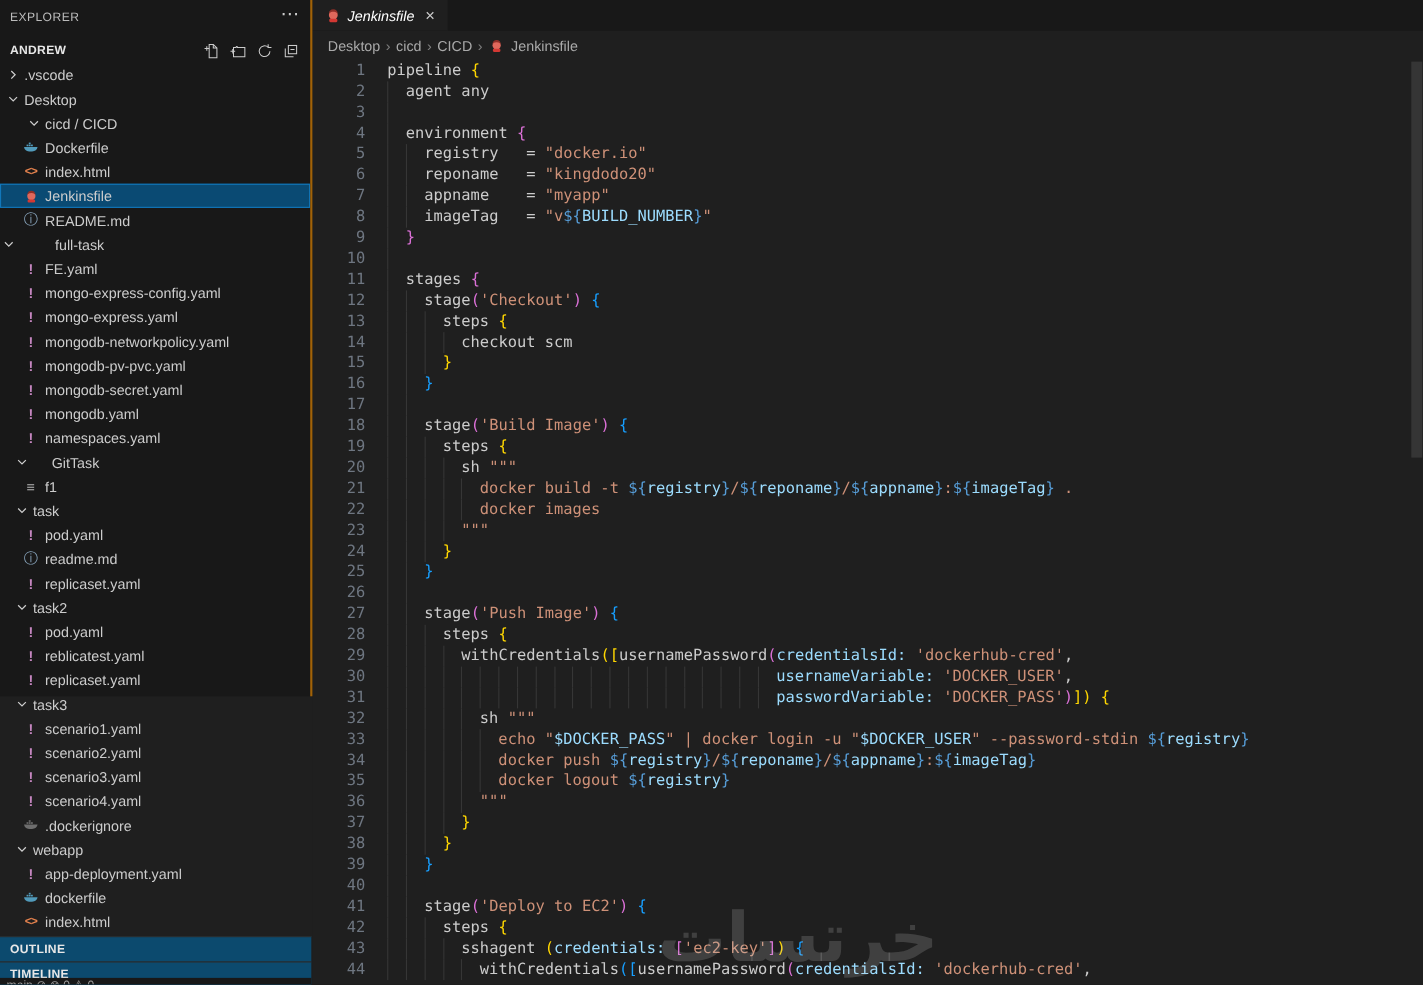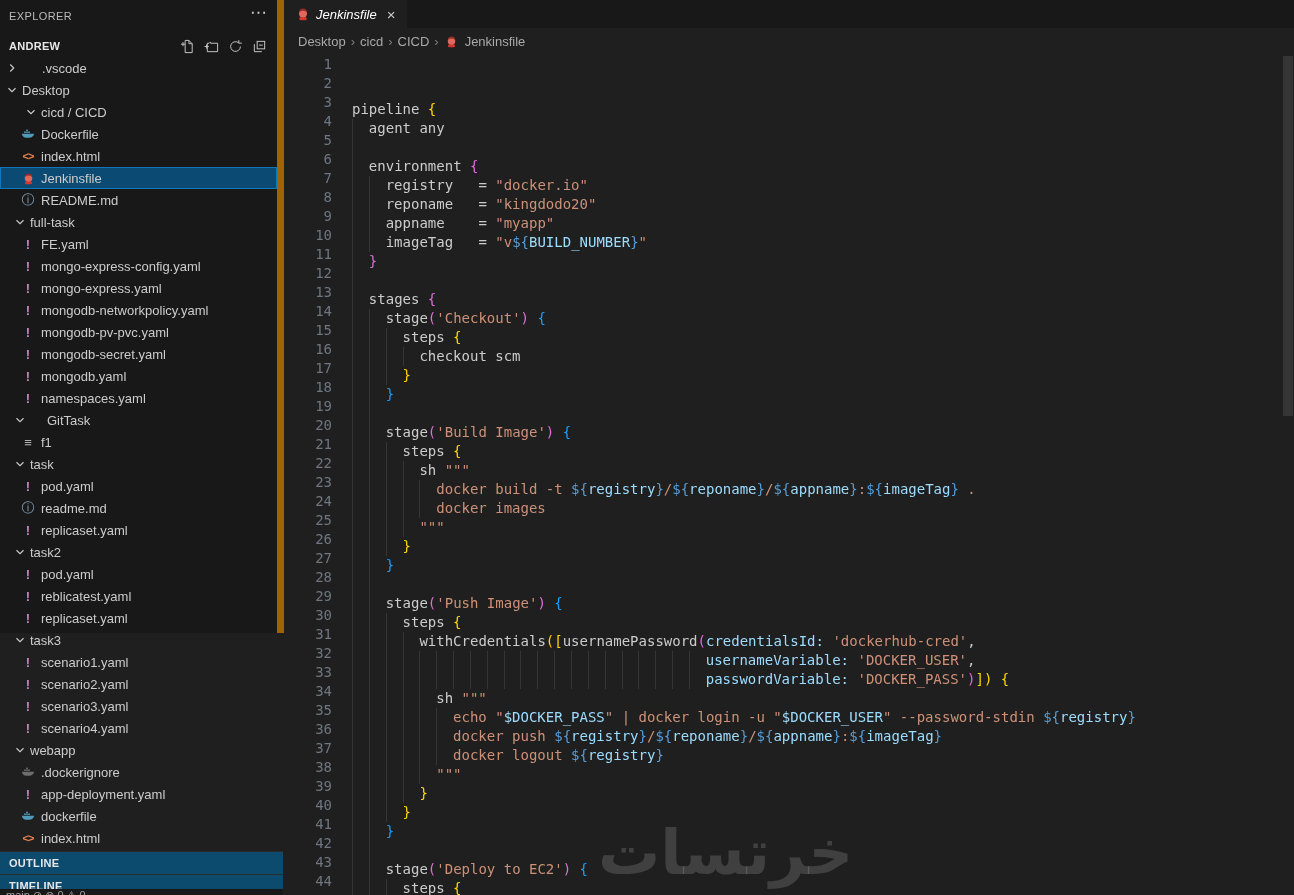"EXPLORER" #sidebar { border-right: 7px solid #a16207 -> 2px solid #a16207 }
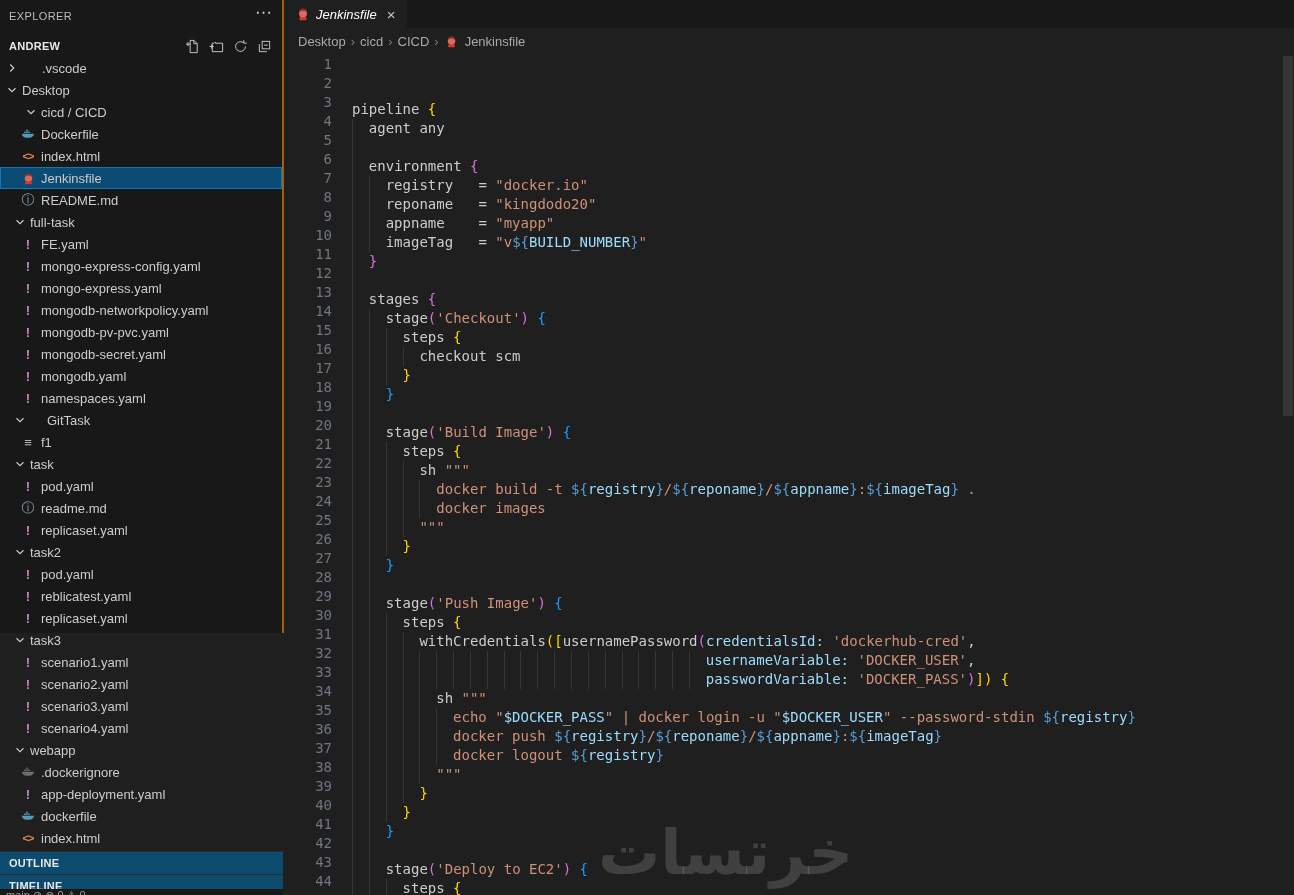".vscode" div.trow { gap: 20px -> none }
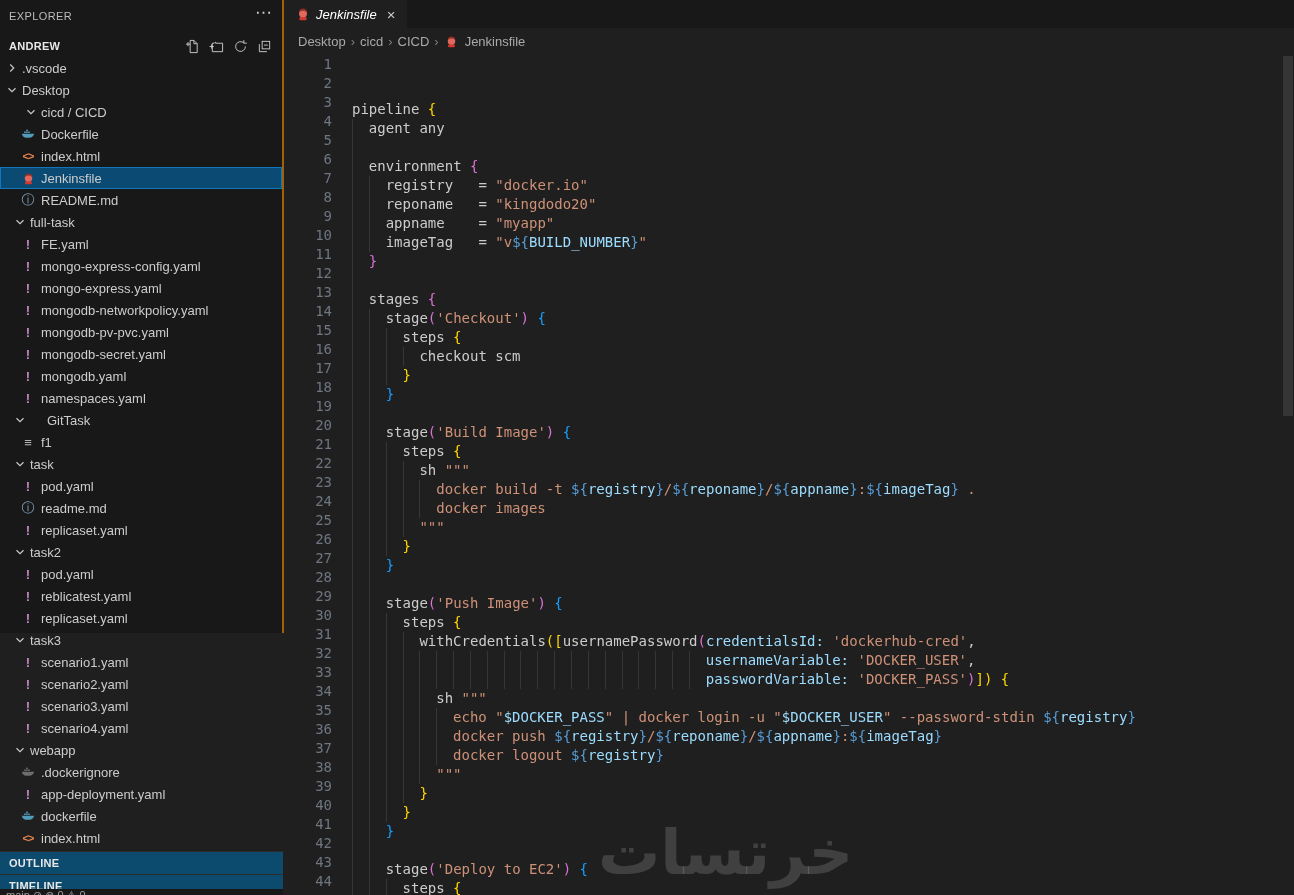"pipeline {" .cl .ct { margin-top: 45px -> none }
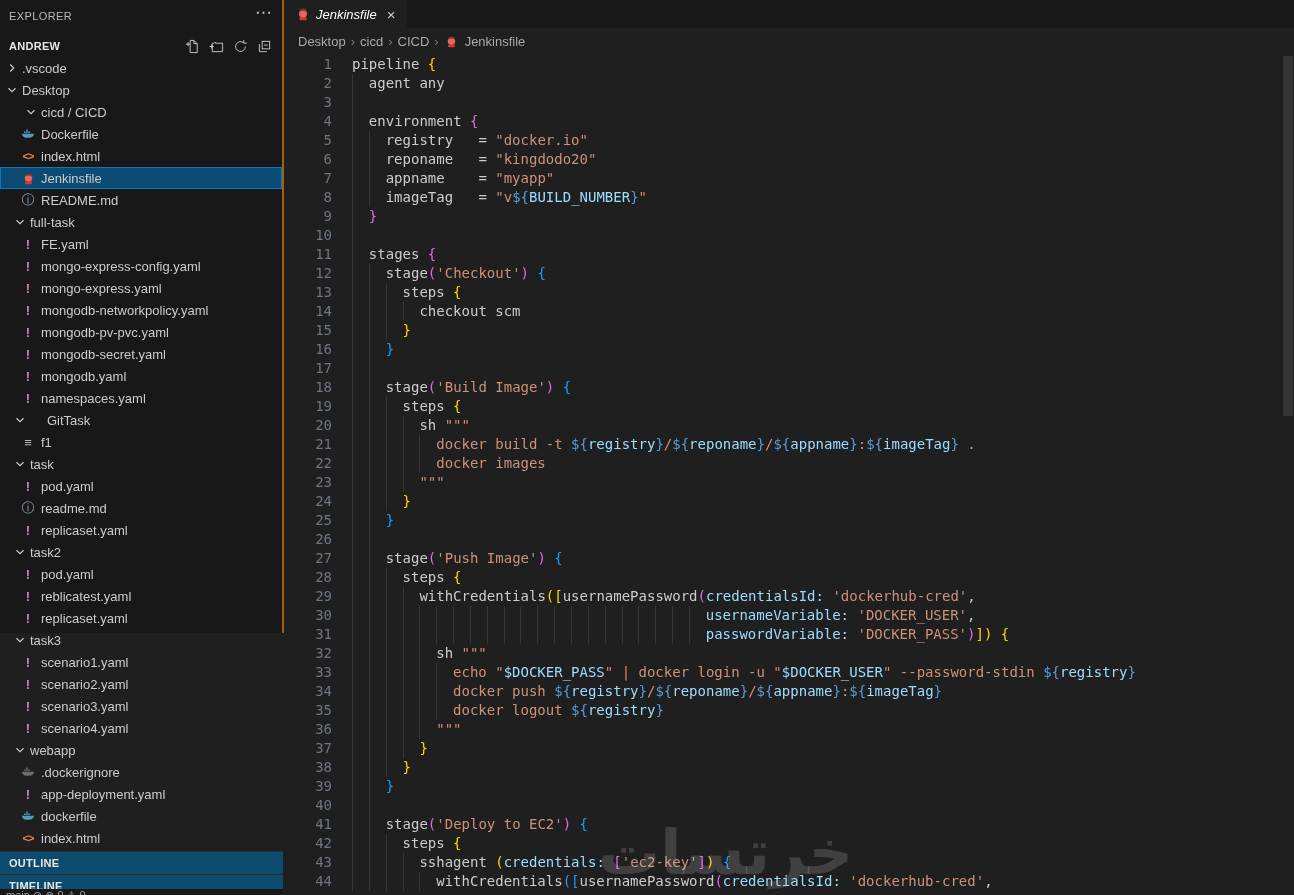"full-task" div.trow { gap: none -> 32px; padding-left: 12px -> none }
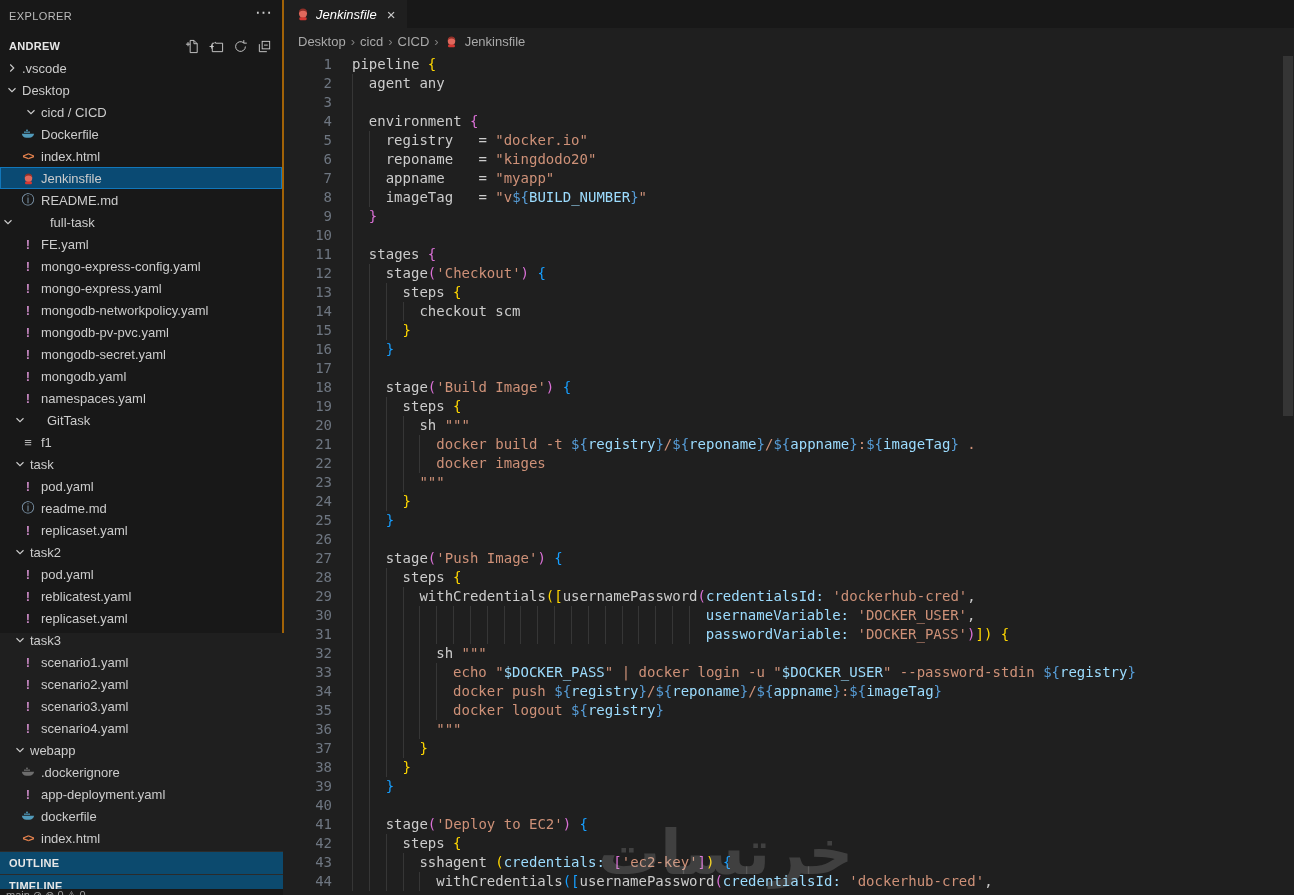"webapp" div.trow { order: before ".dockerignore" -> after ".dockerignore" }
